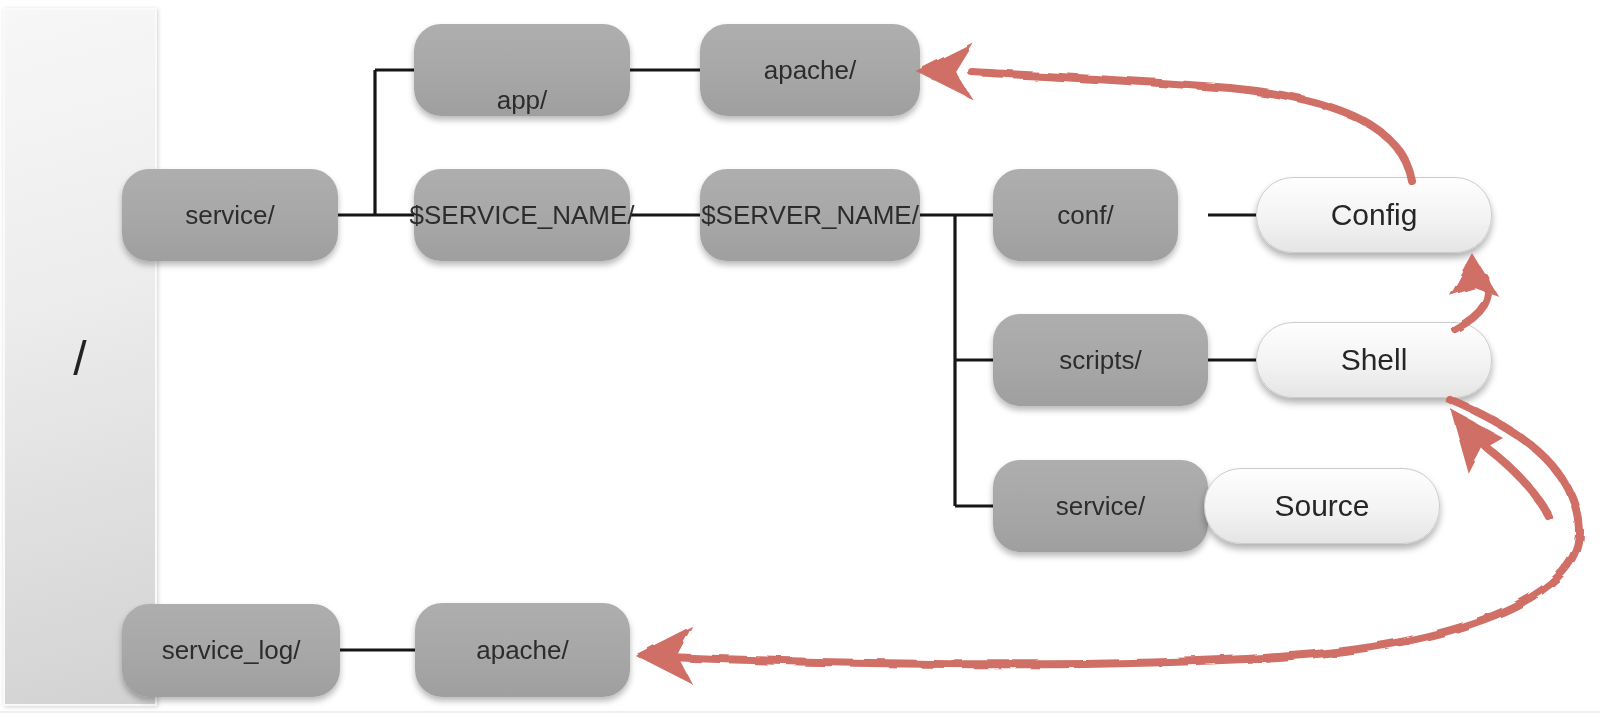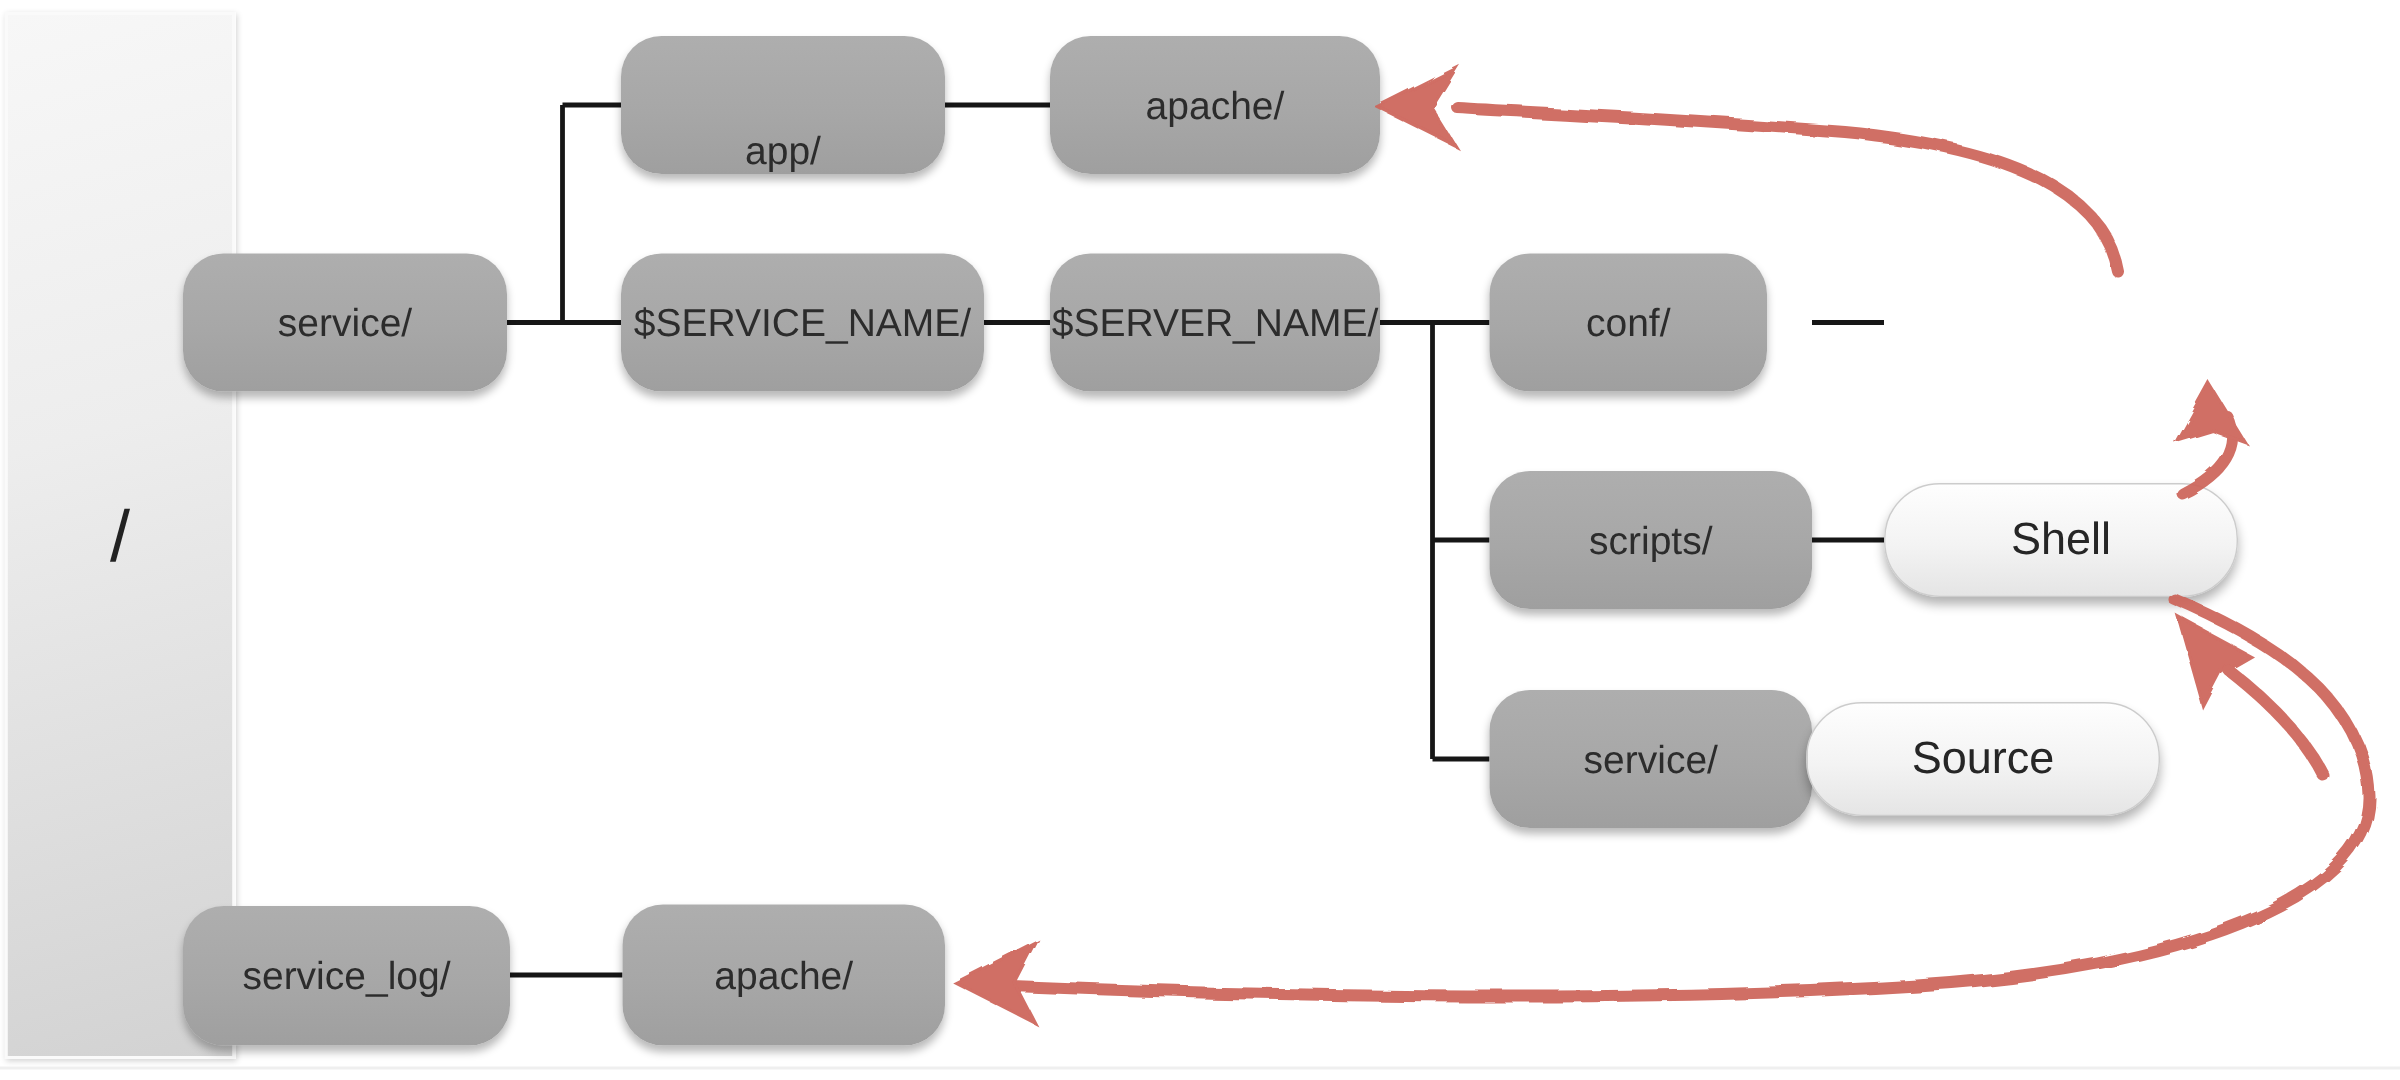"$SERVICE_NAME/" div.node { width: 242px -> 216px }
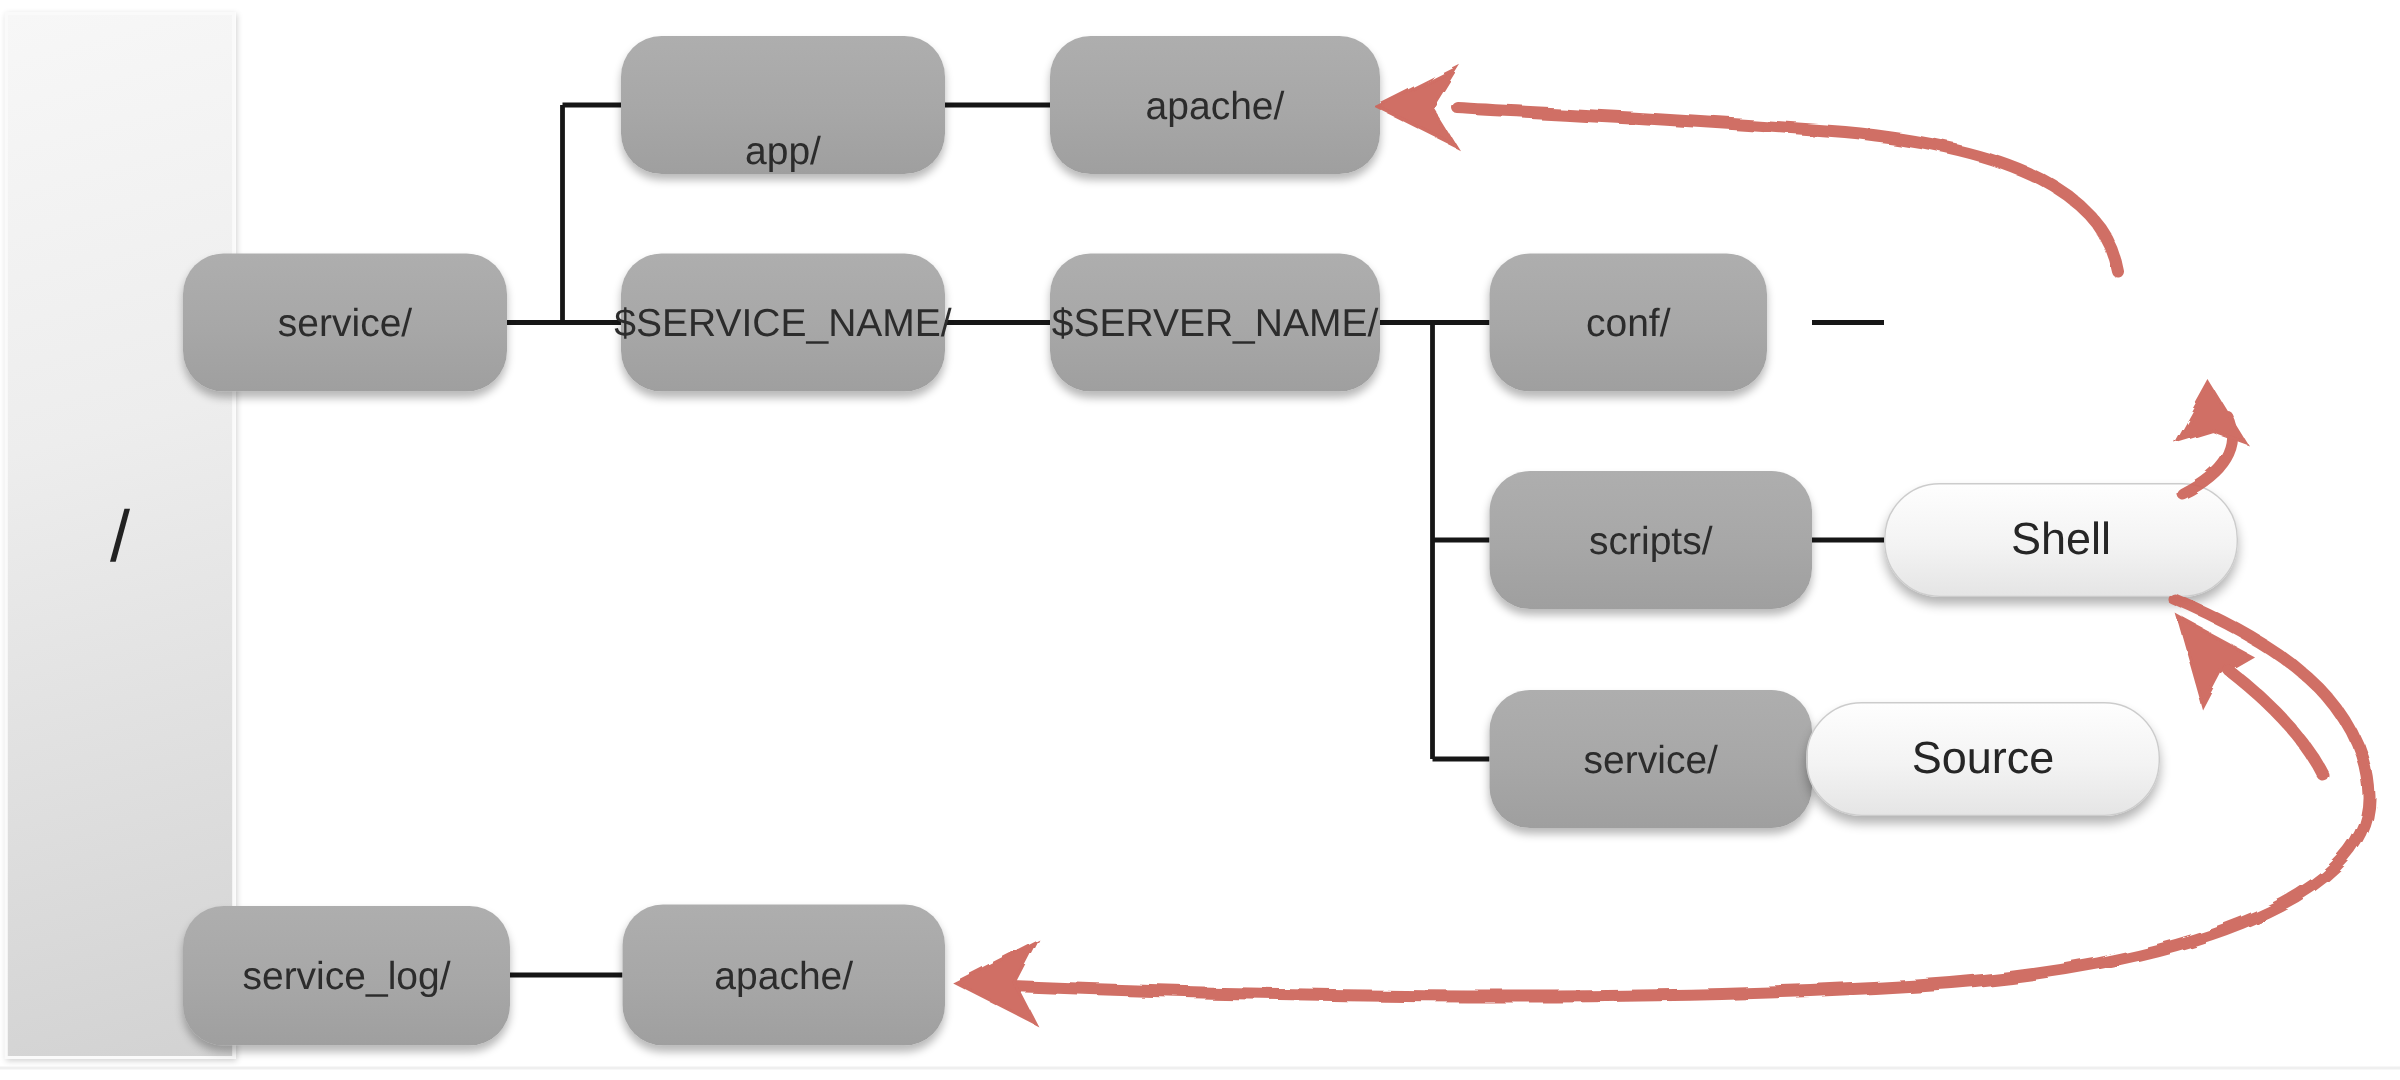"Config" div.node { html: none -> <div> <span>Config</span> </div> }
